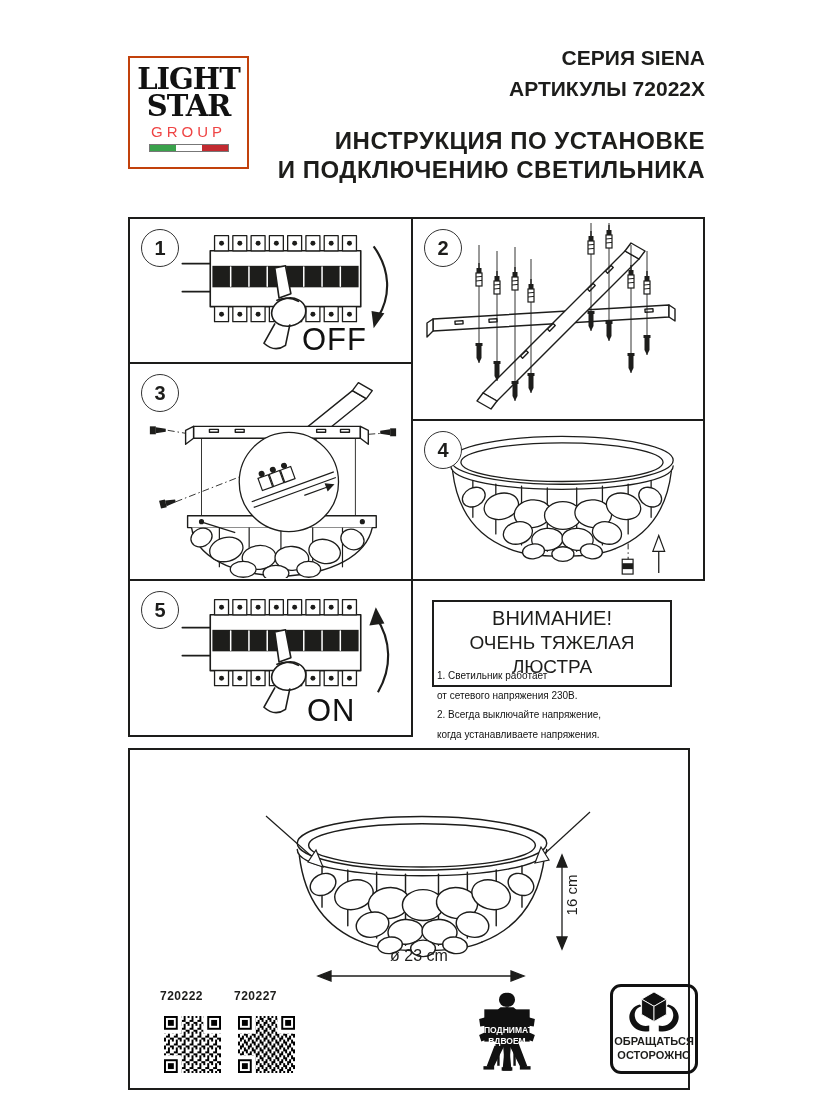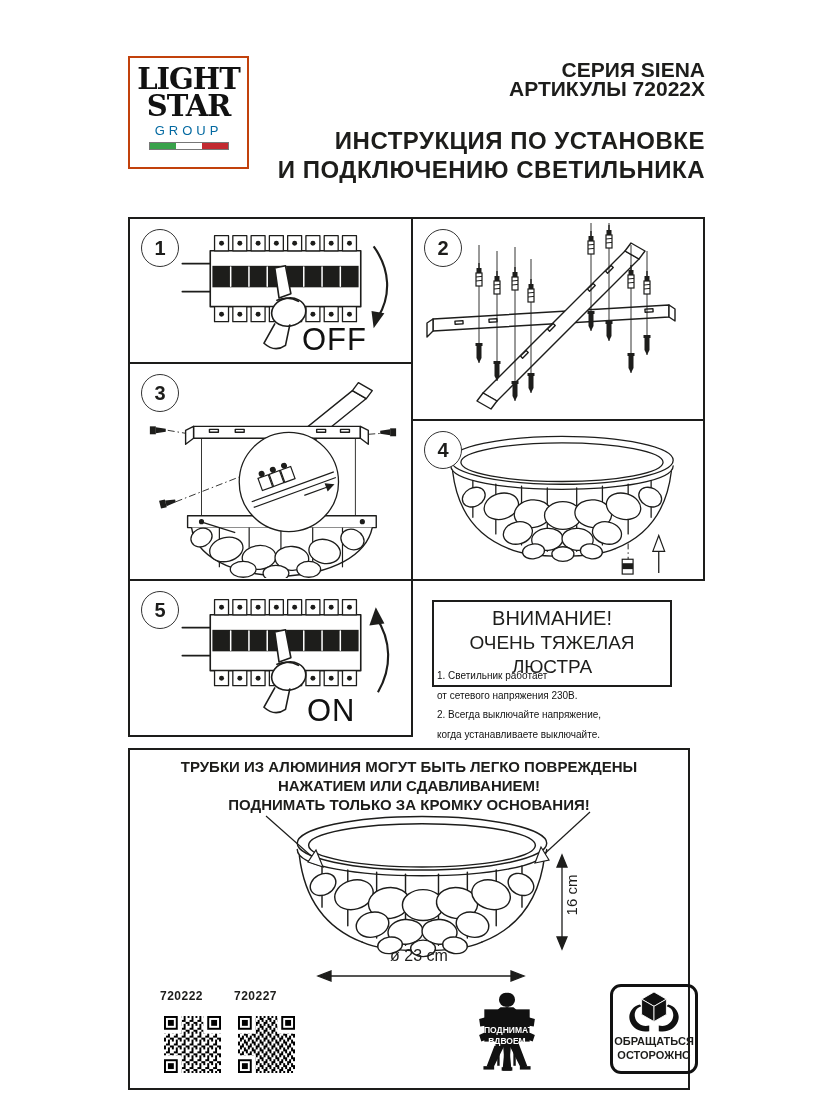"СЕРИЯ SIENA" .hdr-series { top: 58px -> 46px }
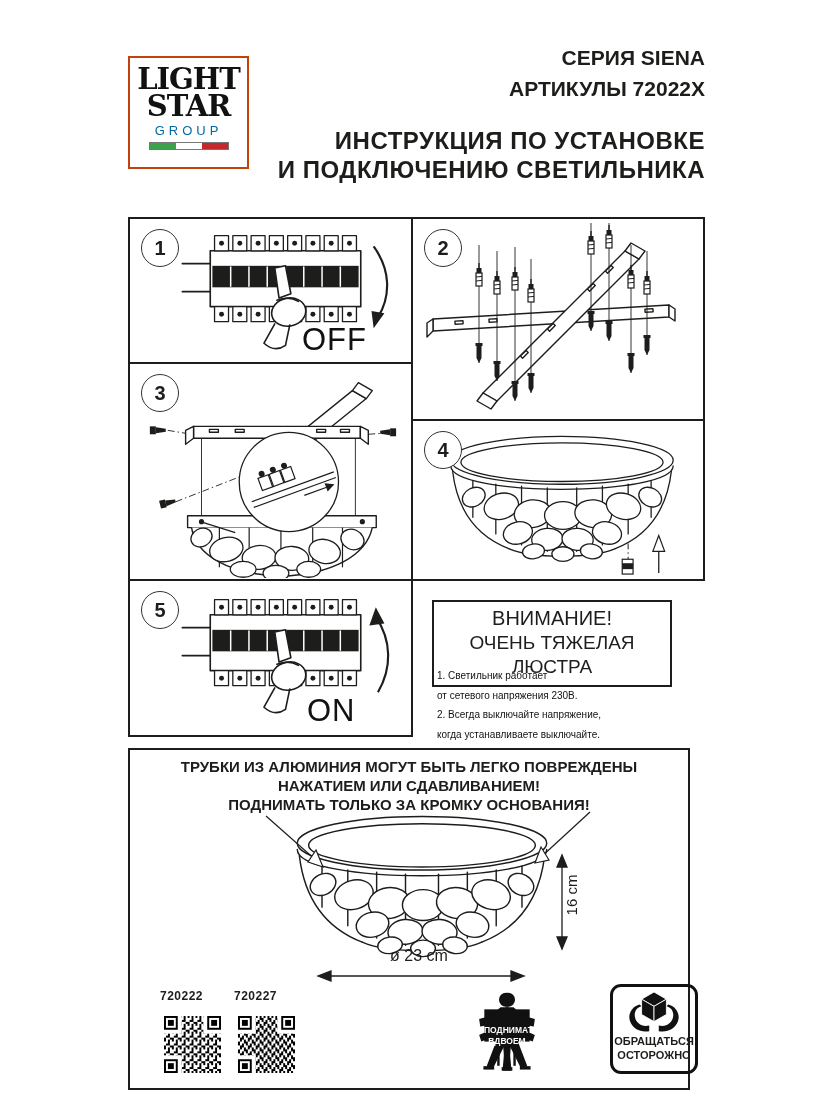"GROUP" .logo-group { color: #0369a1 -> #ef4444; font-size: 13px -> 15px }
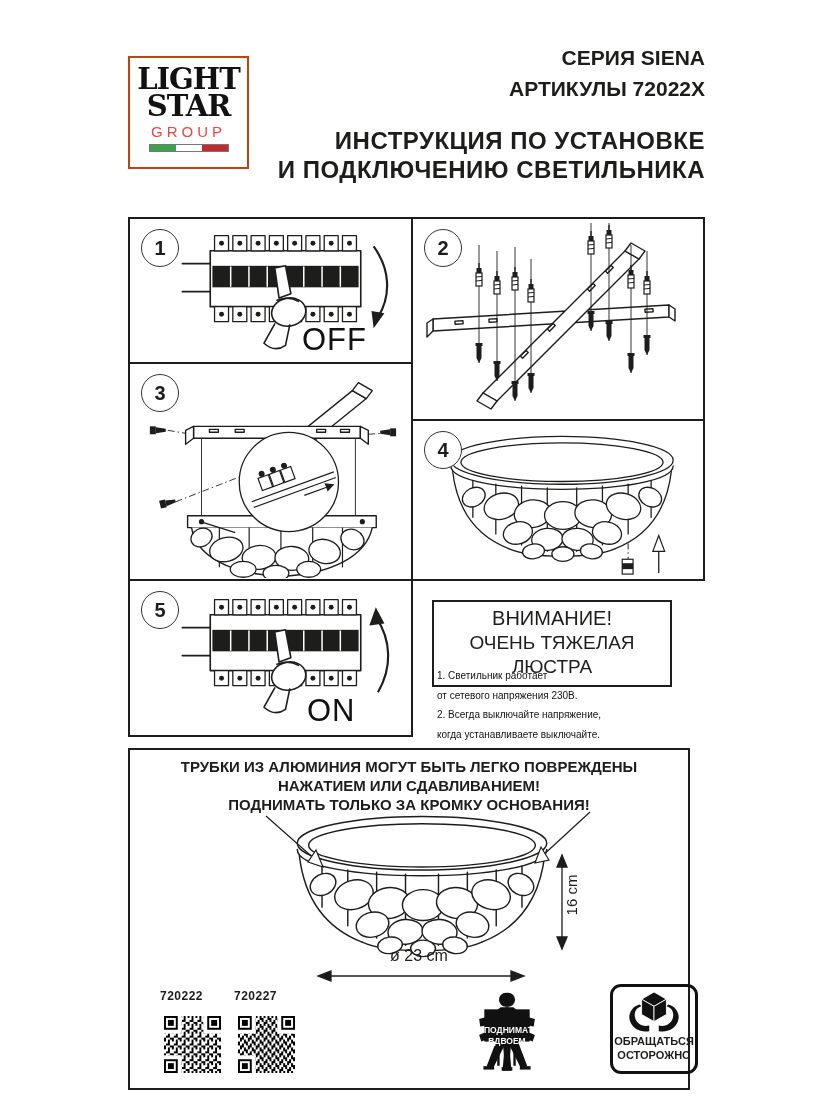"когда устанавливаете выключайте." div { text: выключайте -> напряжения }
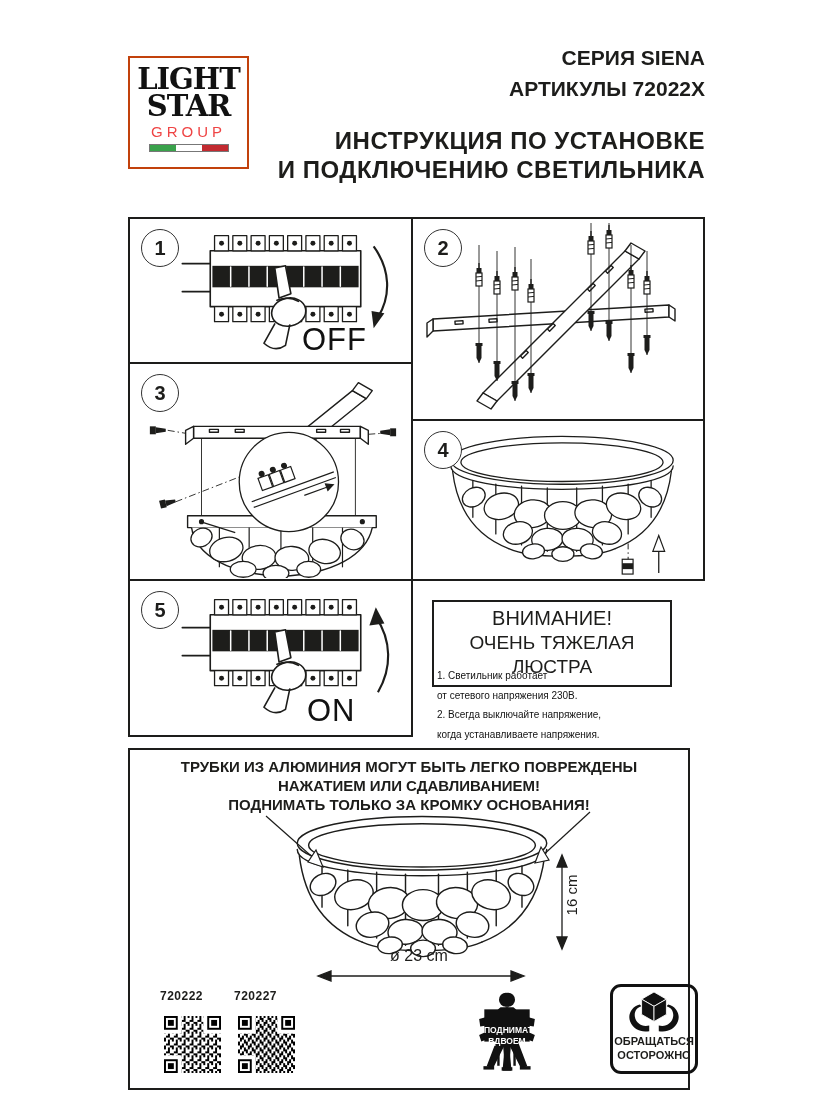"ТРУБКИ ИЗ АЛЮМИНИЯ МОГУТ БЫТЬ" div.abs { html: <div> <div>ТРУБКИ ИЗ АЛЮМИНИЯ МОГУТ БЫТЬ ЛЕГКО ПОВРЕЖДЕНЫ</div> <div>НАЖАТИЕМ ИЛИ СДАВЛИВАНИЕМ!</div> <div>ПОДНИМАТЬ ТОЛЬКО ЗА КРОМКУ ОСНОВАНИЯ!</div> </div> -> none }
